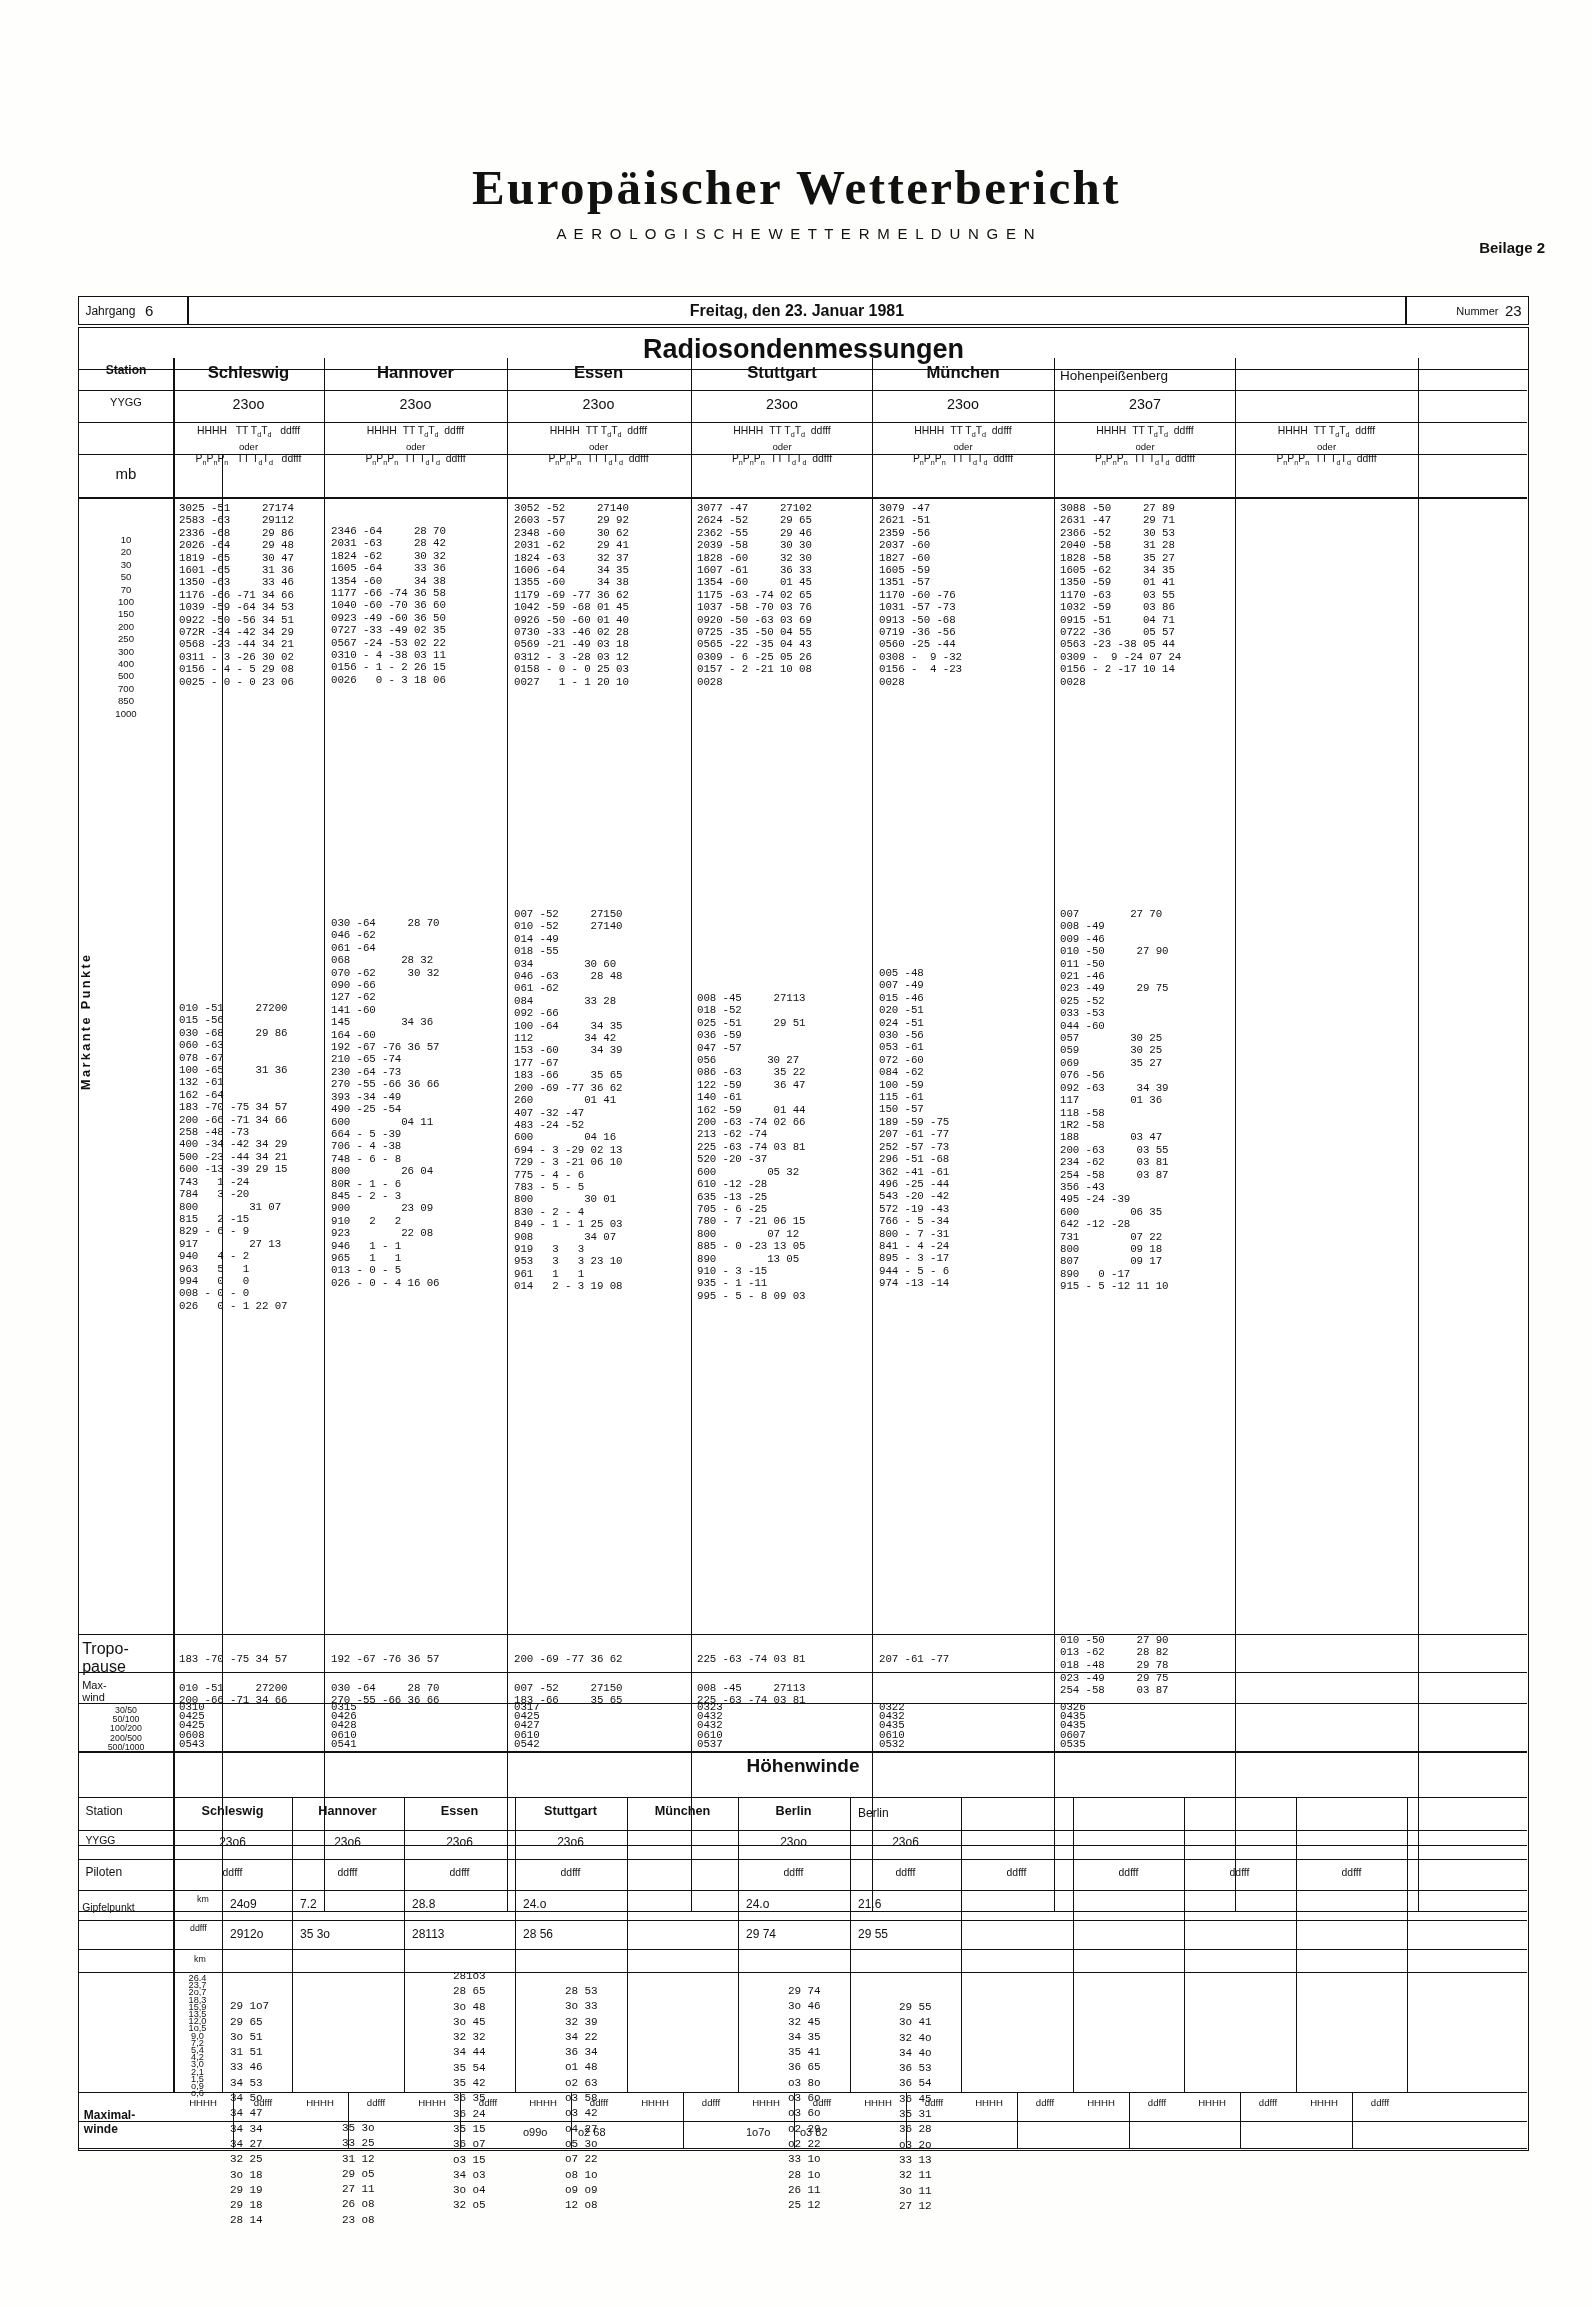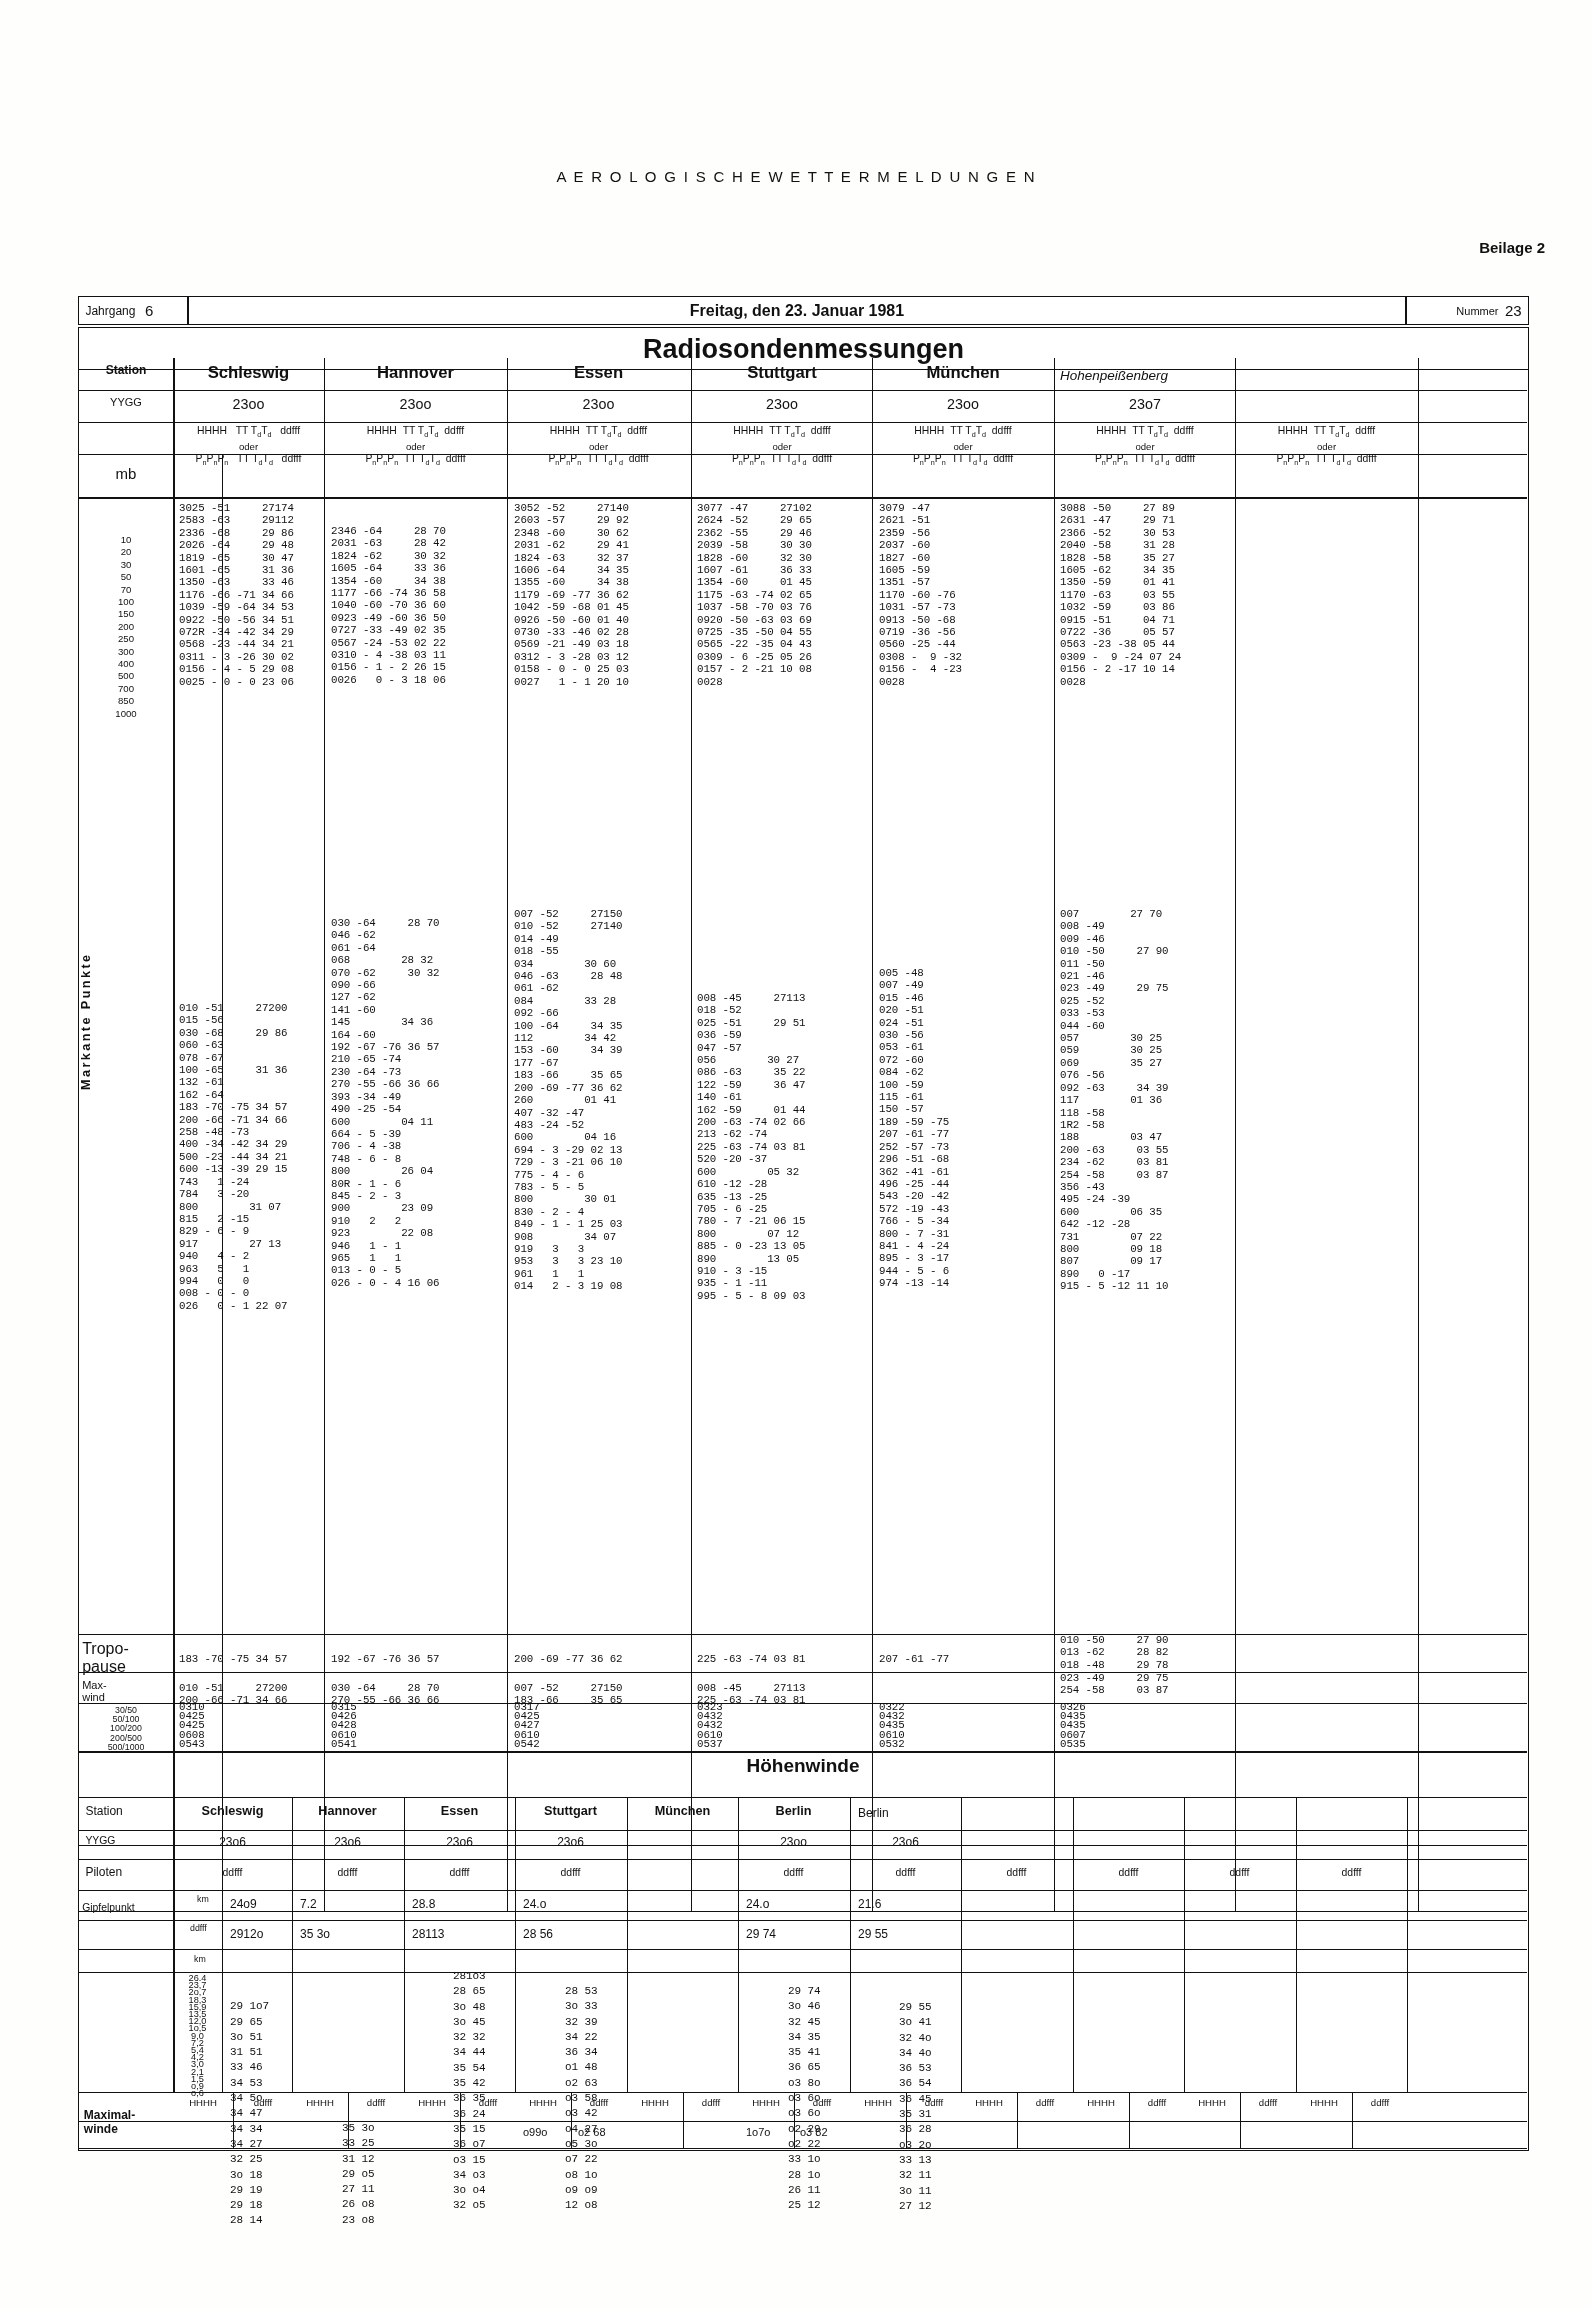"Europäischer Wetterbericht" div.title { html: none -> <div>Europäischer Wetterbericht</div> }
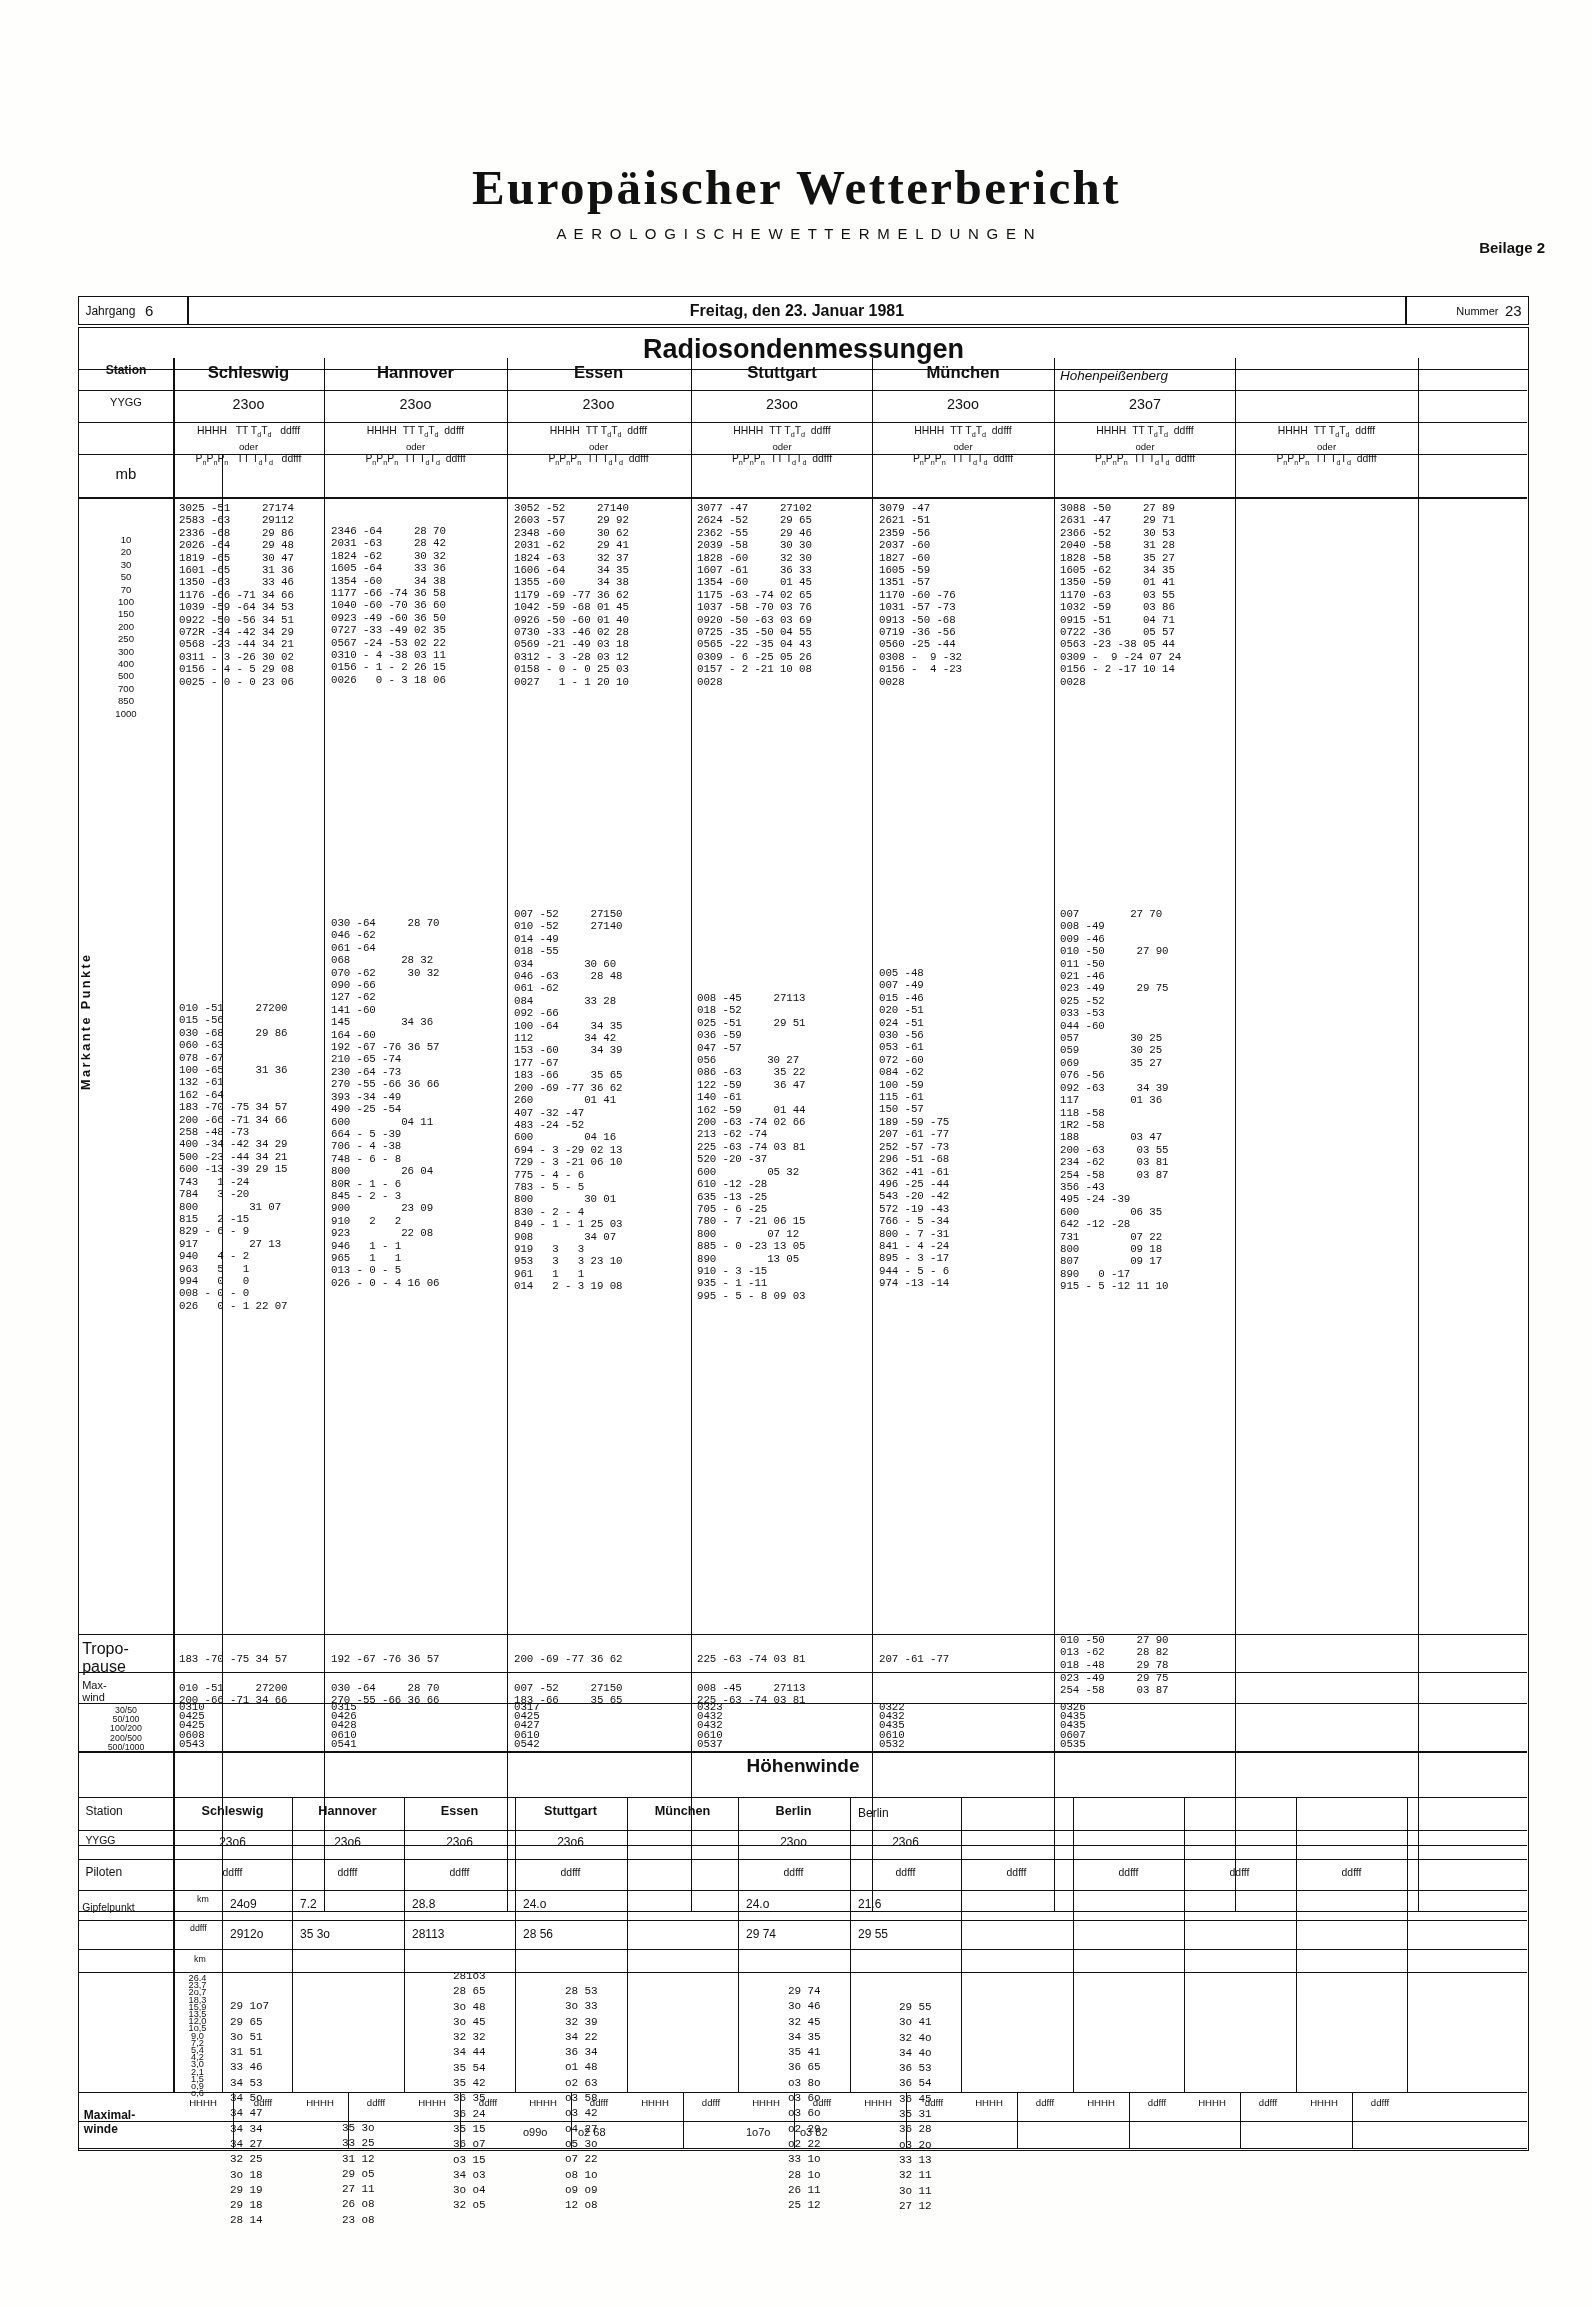"Hohenpeißenberg" .stationname.small { font-style: italic -> none }
